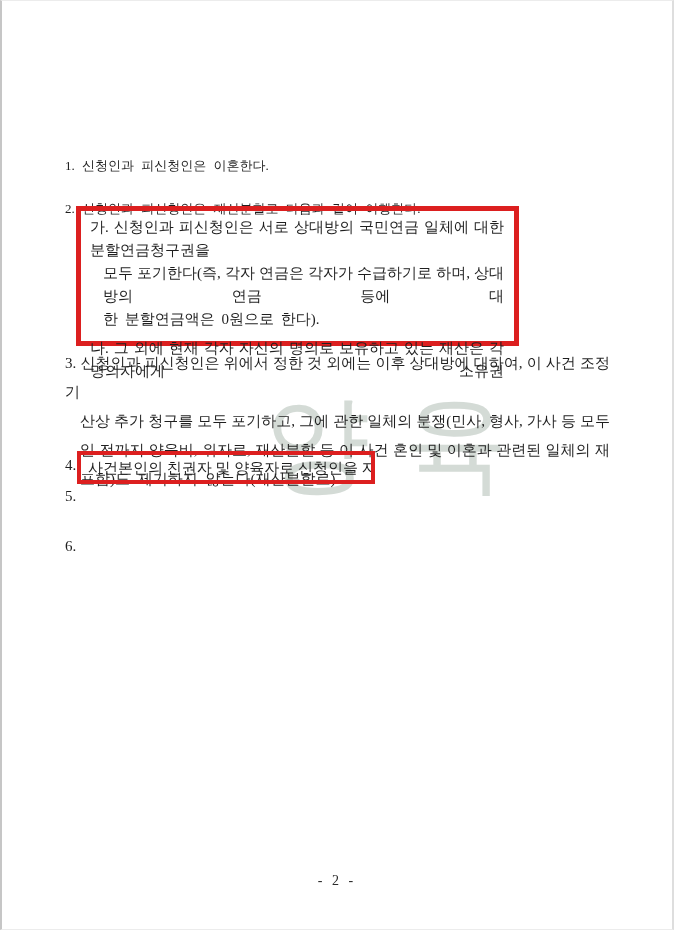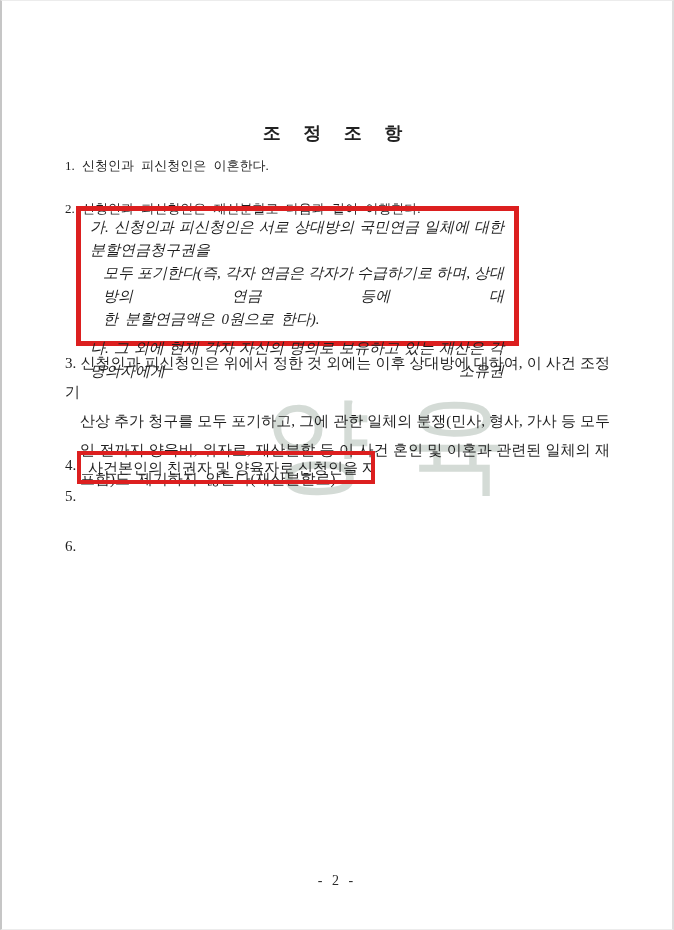"조 정 조 항" div.abs { html: <div>조 정 조 항</div> -> none }
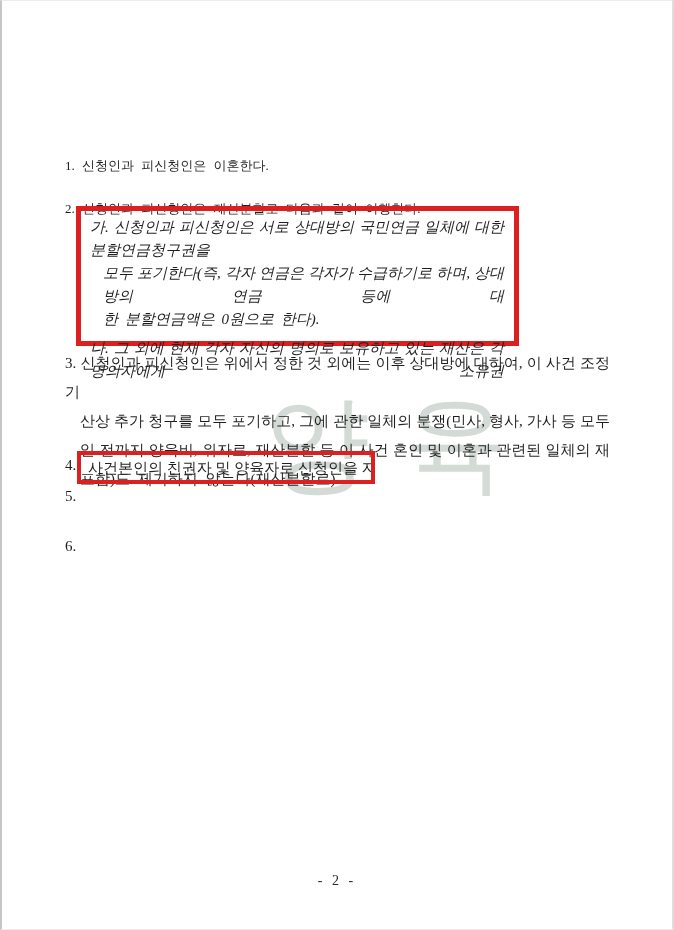"가. 신청인과 피신청인은 서로 상대방의" .redbox1 { font-style: italic -> none }
